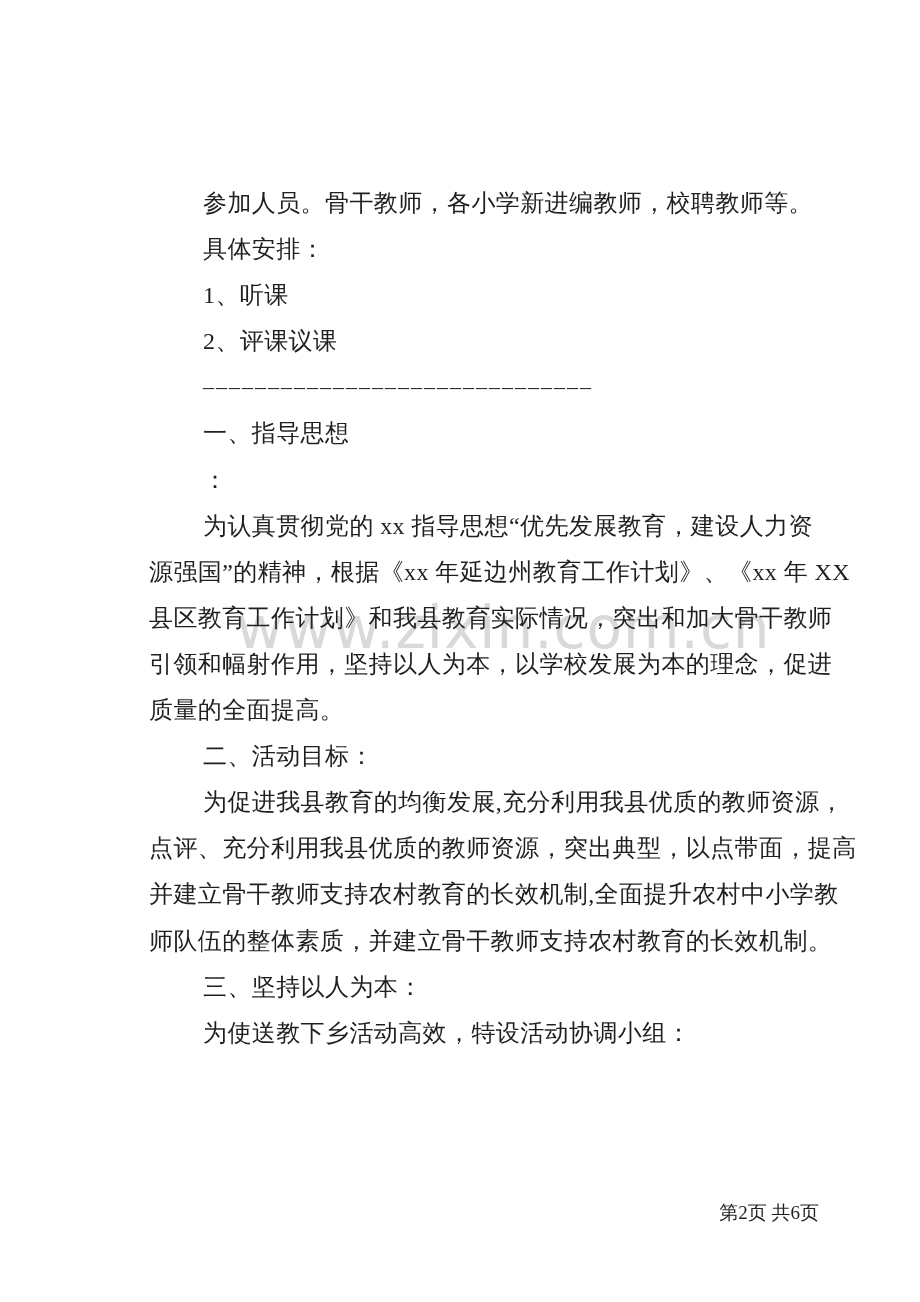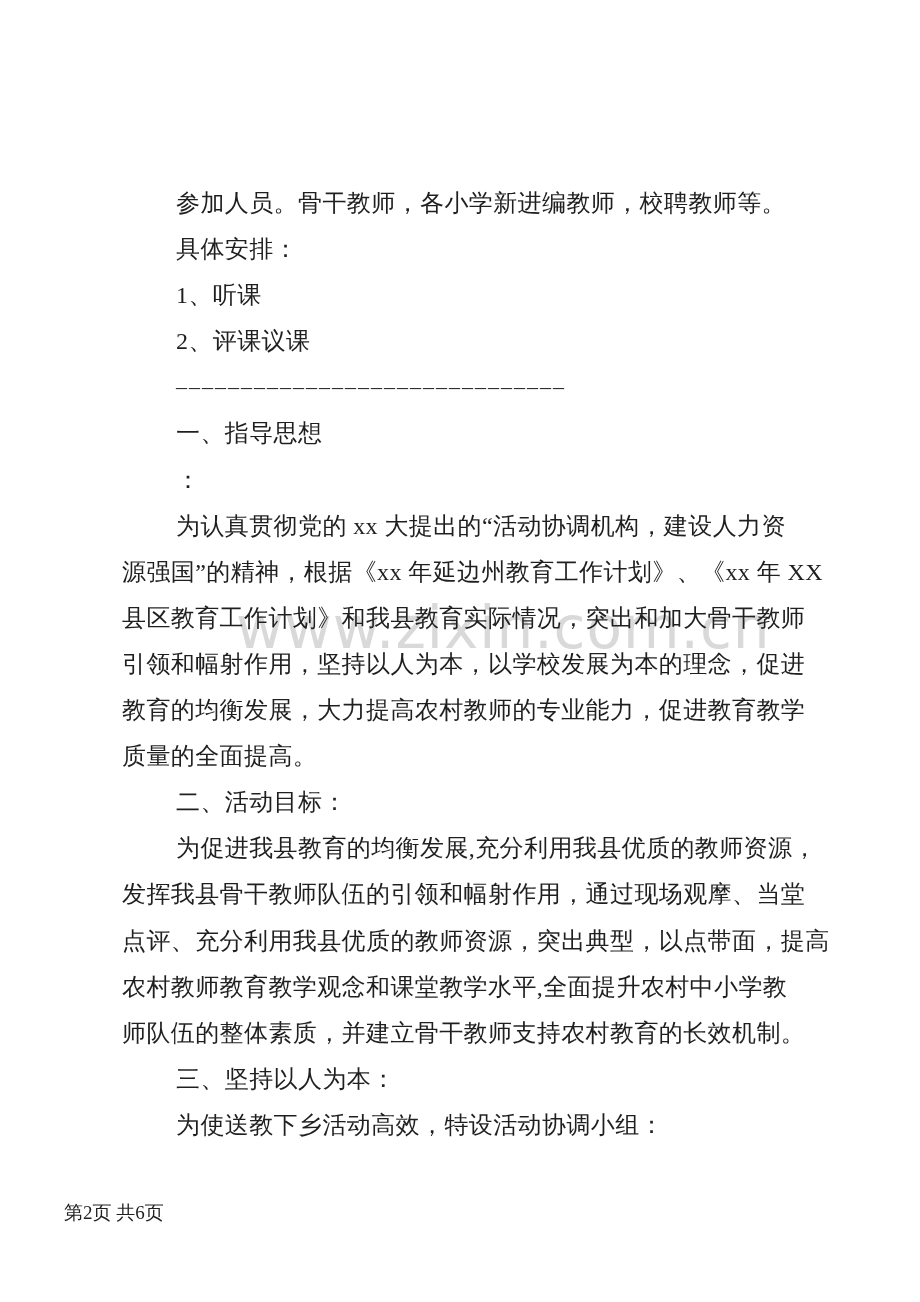"参加人员。骨干教师，各小学新进编教师，校聘教师等。" .line { margin-left: none -> 27px }
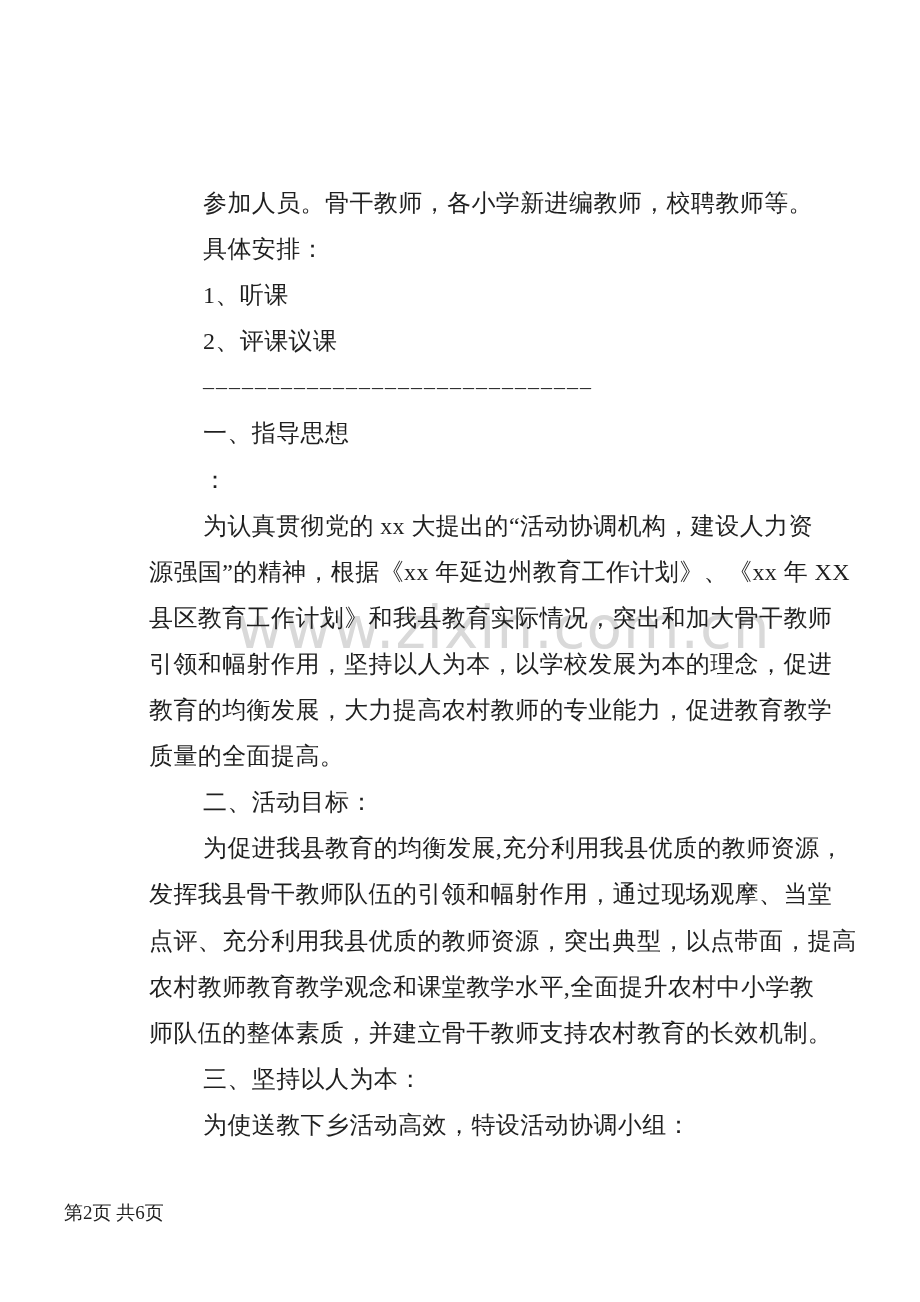"为认真贯彻党的 xx 大提出的“活动协调机构，建设人力资" div.line { text: 大提出的“活动协调机构 -> 指导思想“优先发展教育 }
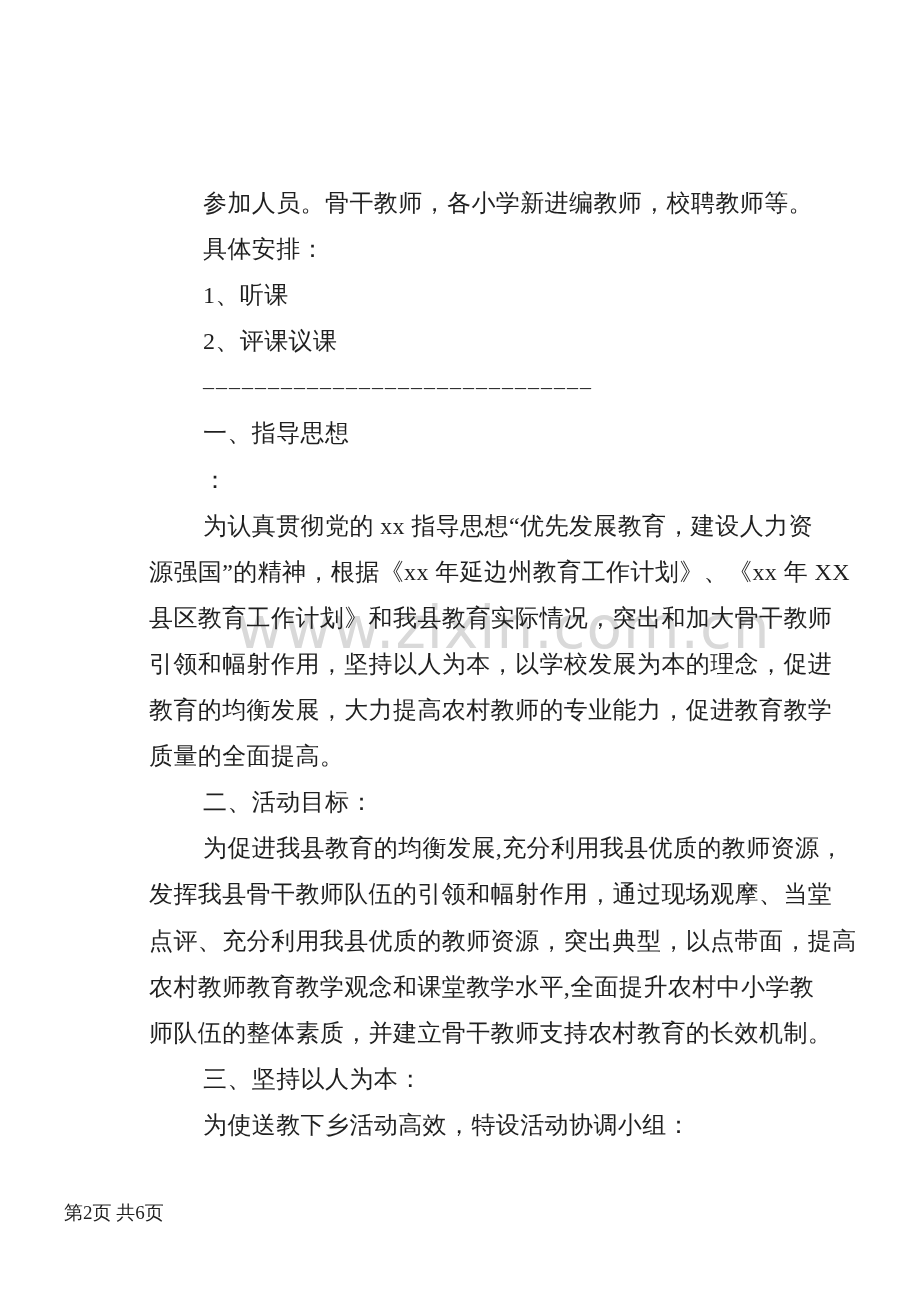"教育的均衡发展，大力提高农村教师的专业能力，促进教育教学" div.line { html: <div>教育的均衡发展，大力提高农村教师的专业能力，促进教育教学</div> -> none }
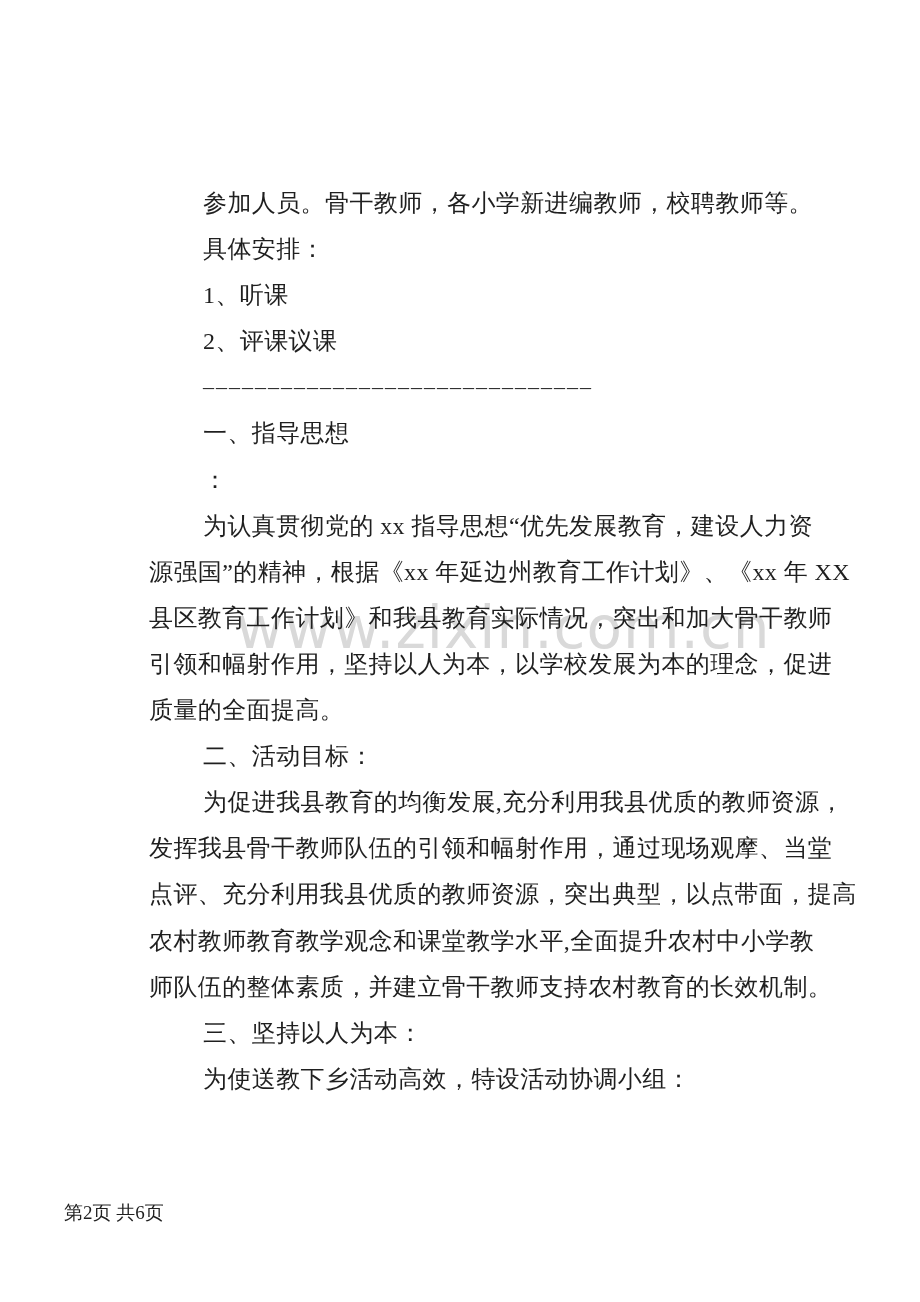"发挥我县骨干教师队伍的引领和幅射作用，通过现场观摩、当堂" div.line { html: <div>发挥我县骨干教师队伍的引领和幅射作用，通过现场观摩、当堂</div> -> none }
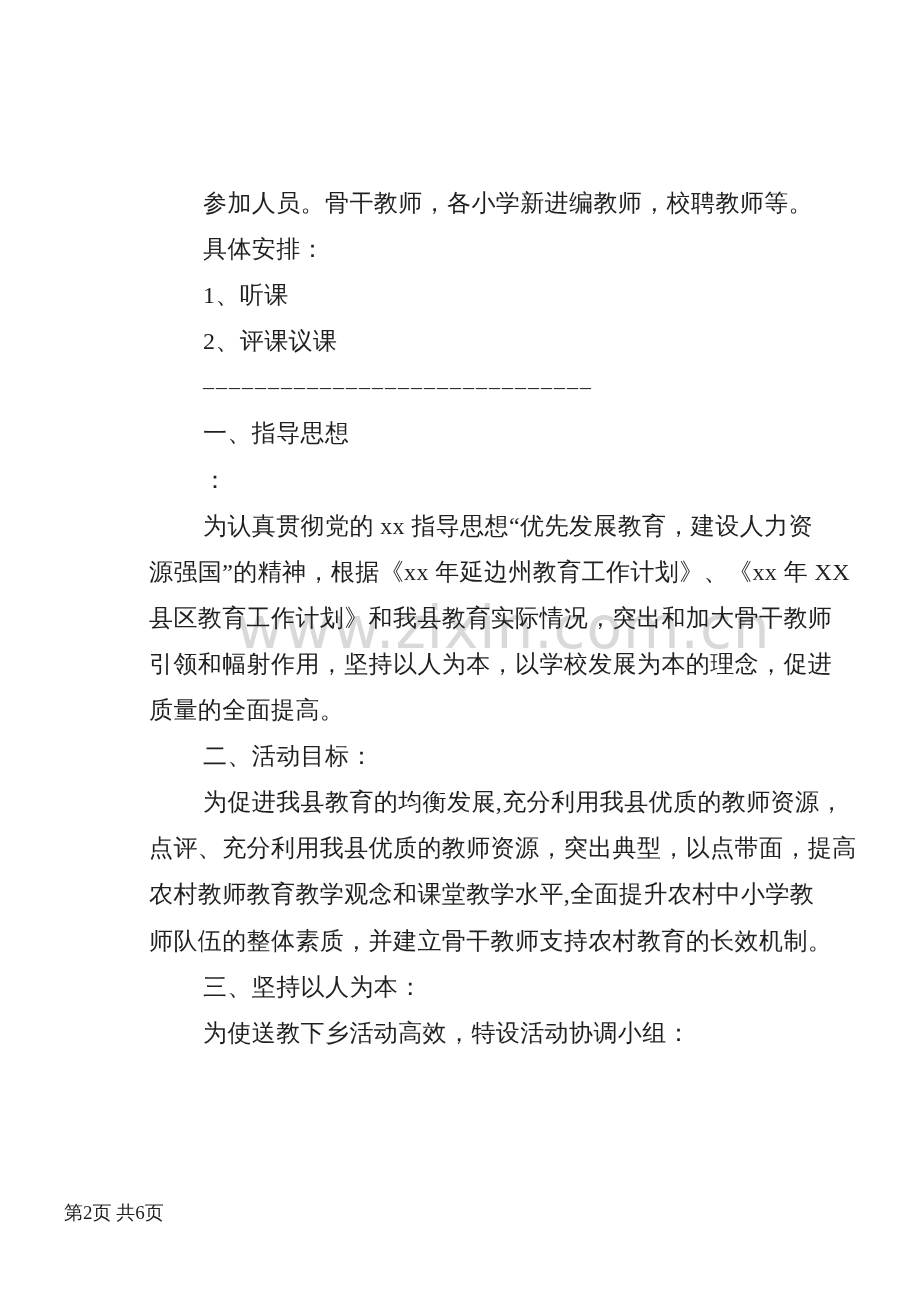"农村教师教育教学观念和课堂教学水平,全面提升农村中小学教" div.line { text: 农村教师教育教学观念和课堂教学水平 -> 并建立骨干教师支持农村教育的长效机制 }
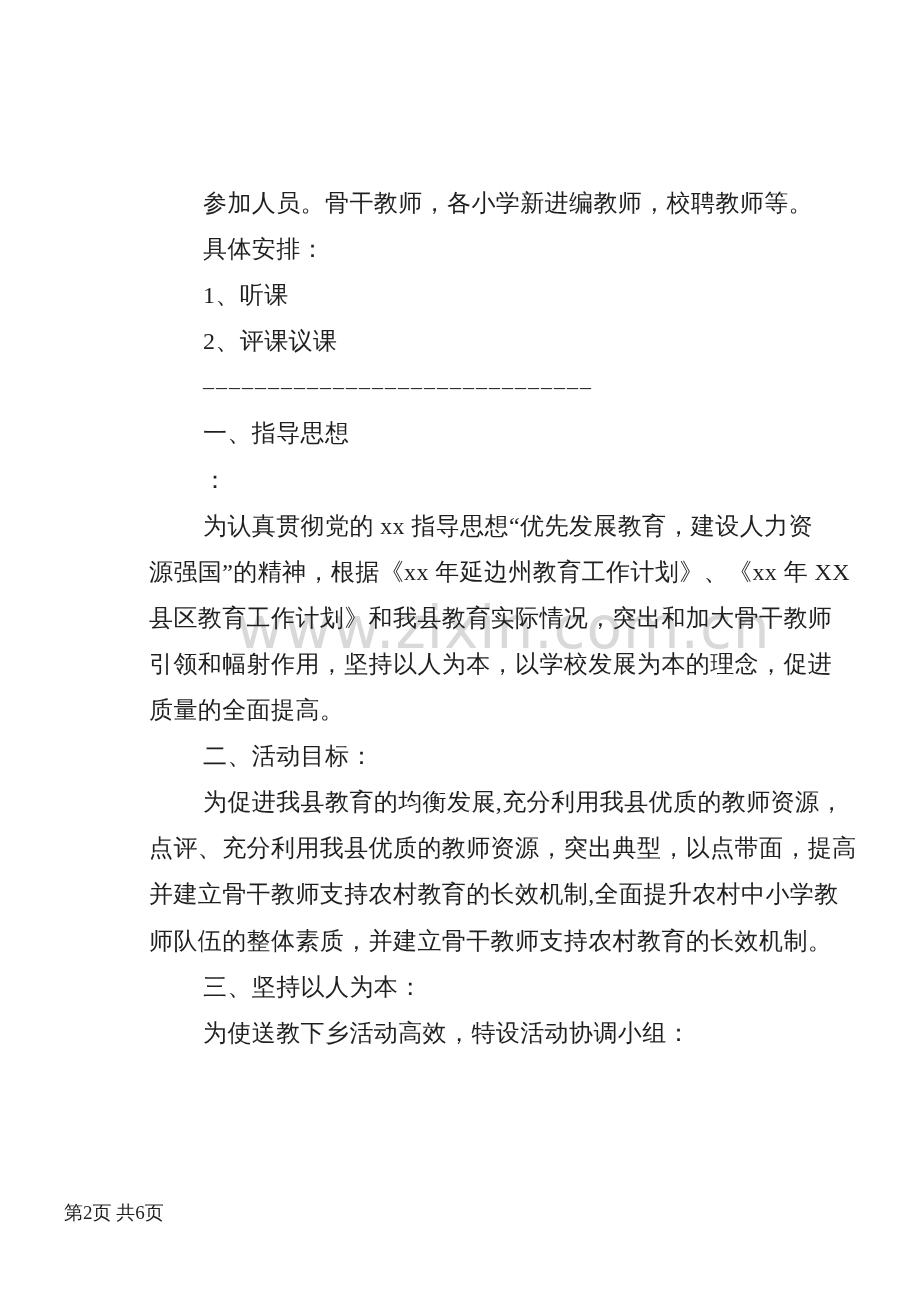"第2页 共6页" .footer { left: 16px -> 7px; text-align: left -> right }
